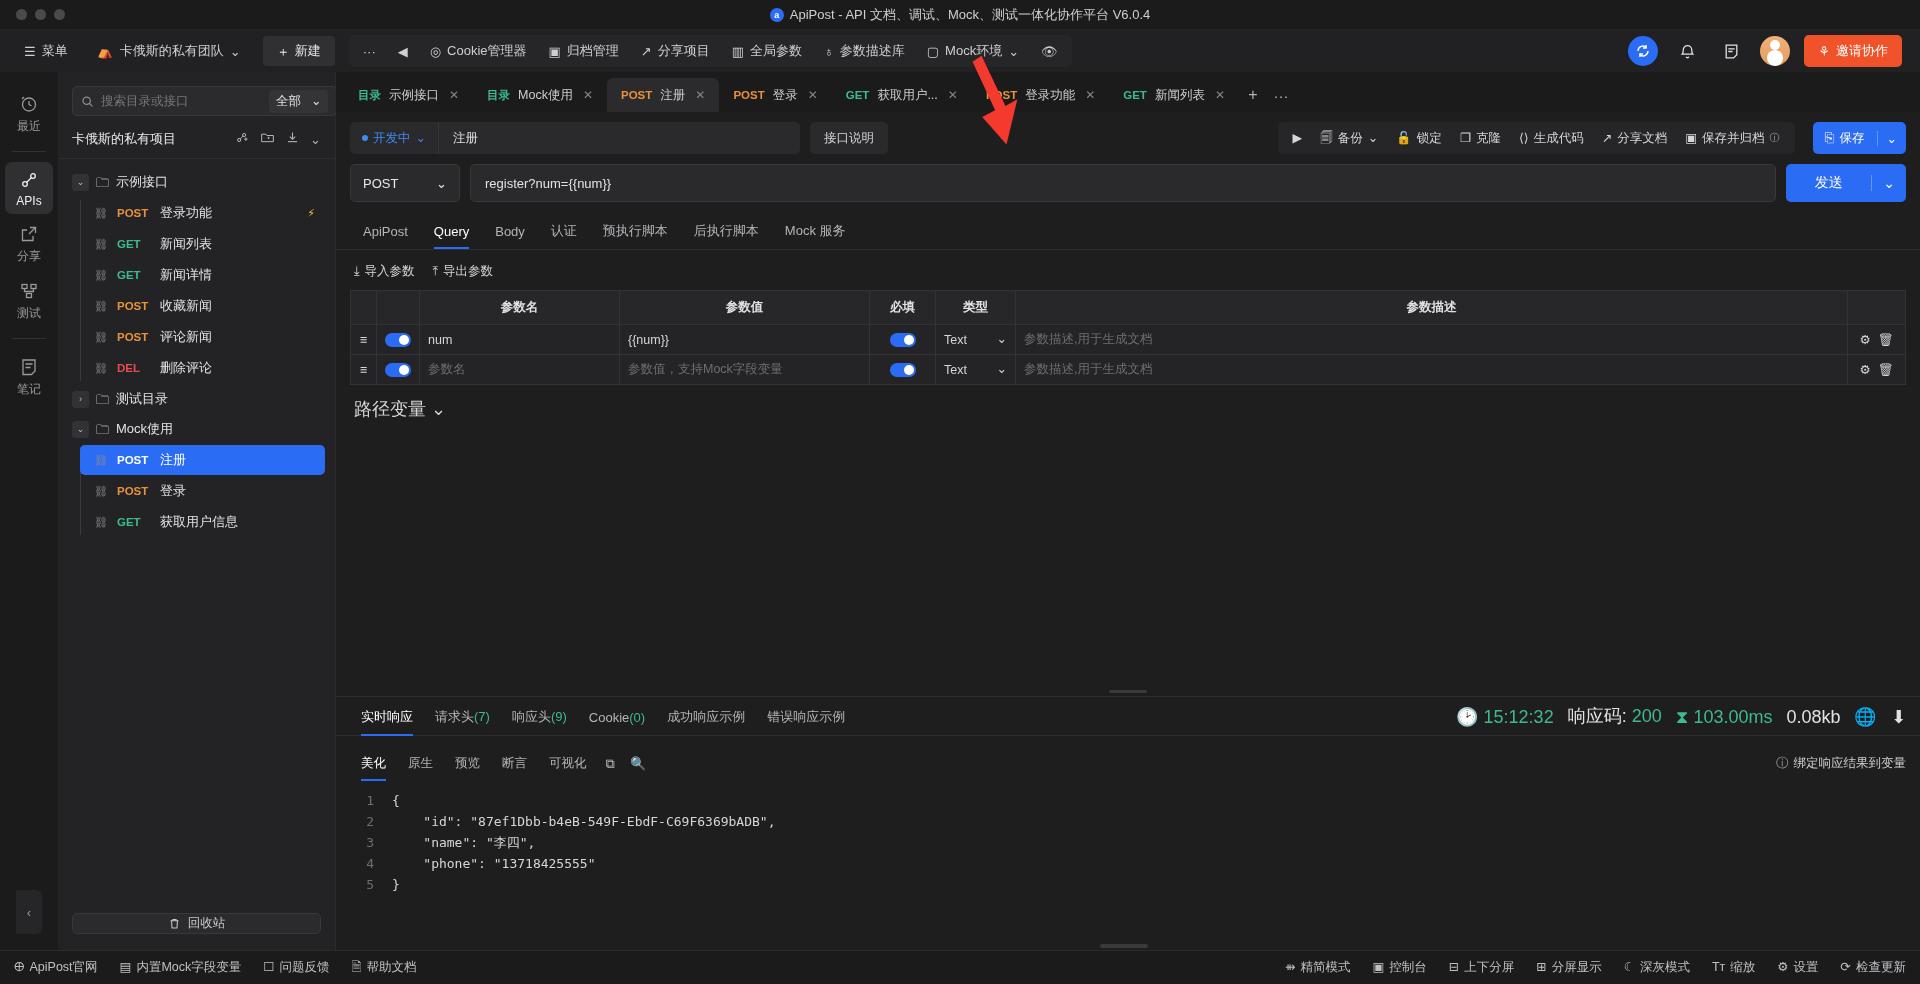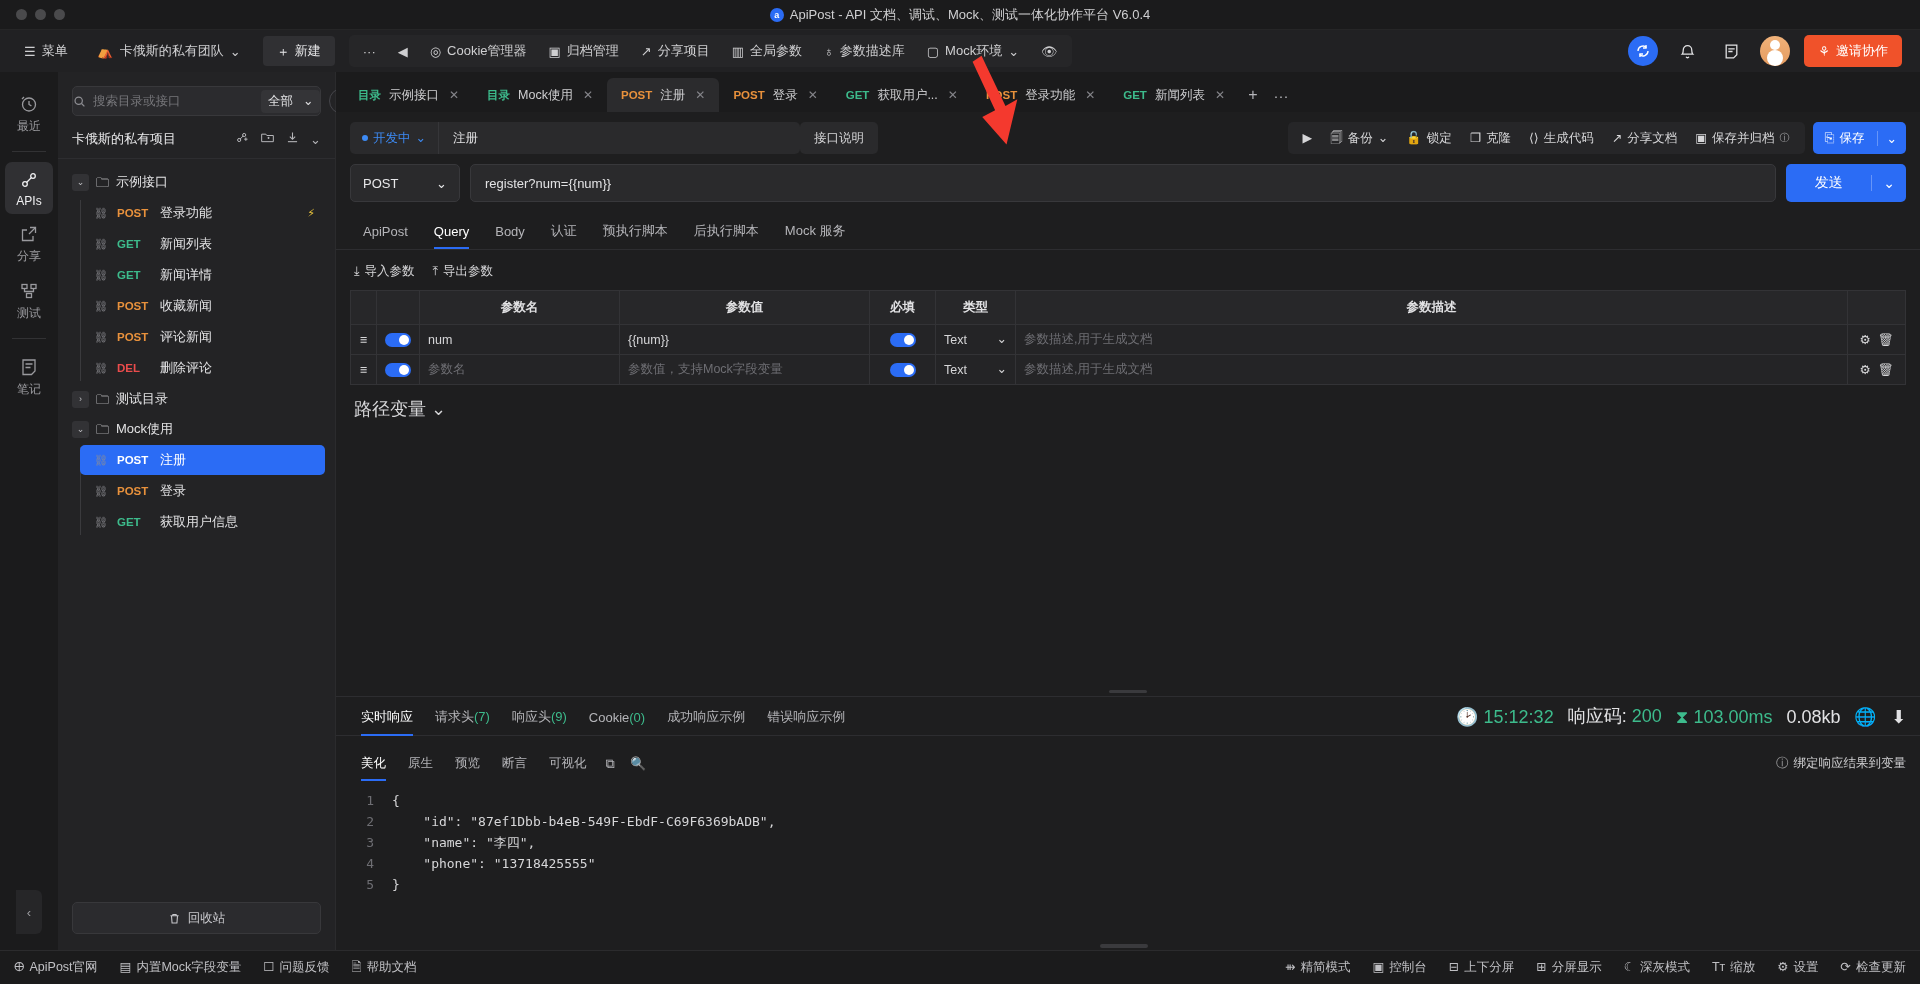"搜索目录或接口" .search-box { padding: 0 0 -> 0 8px }
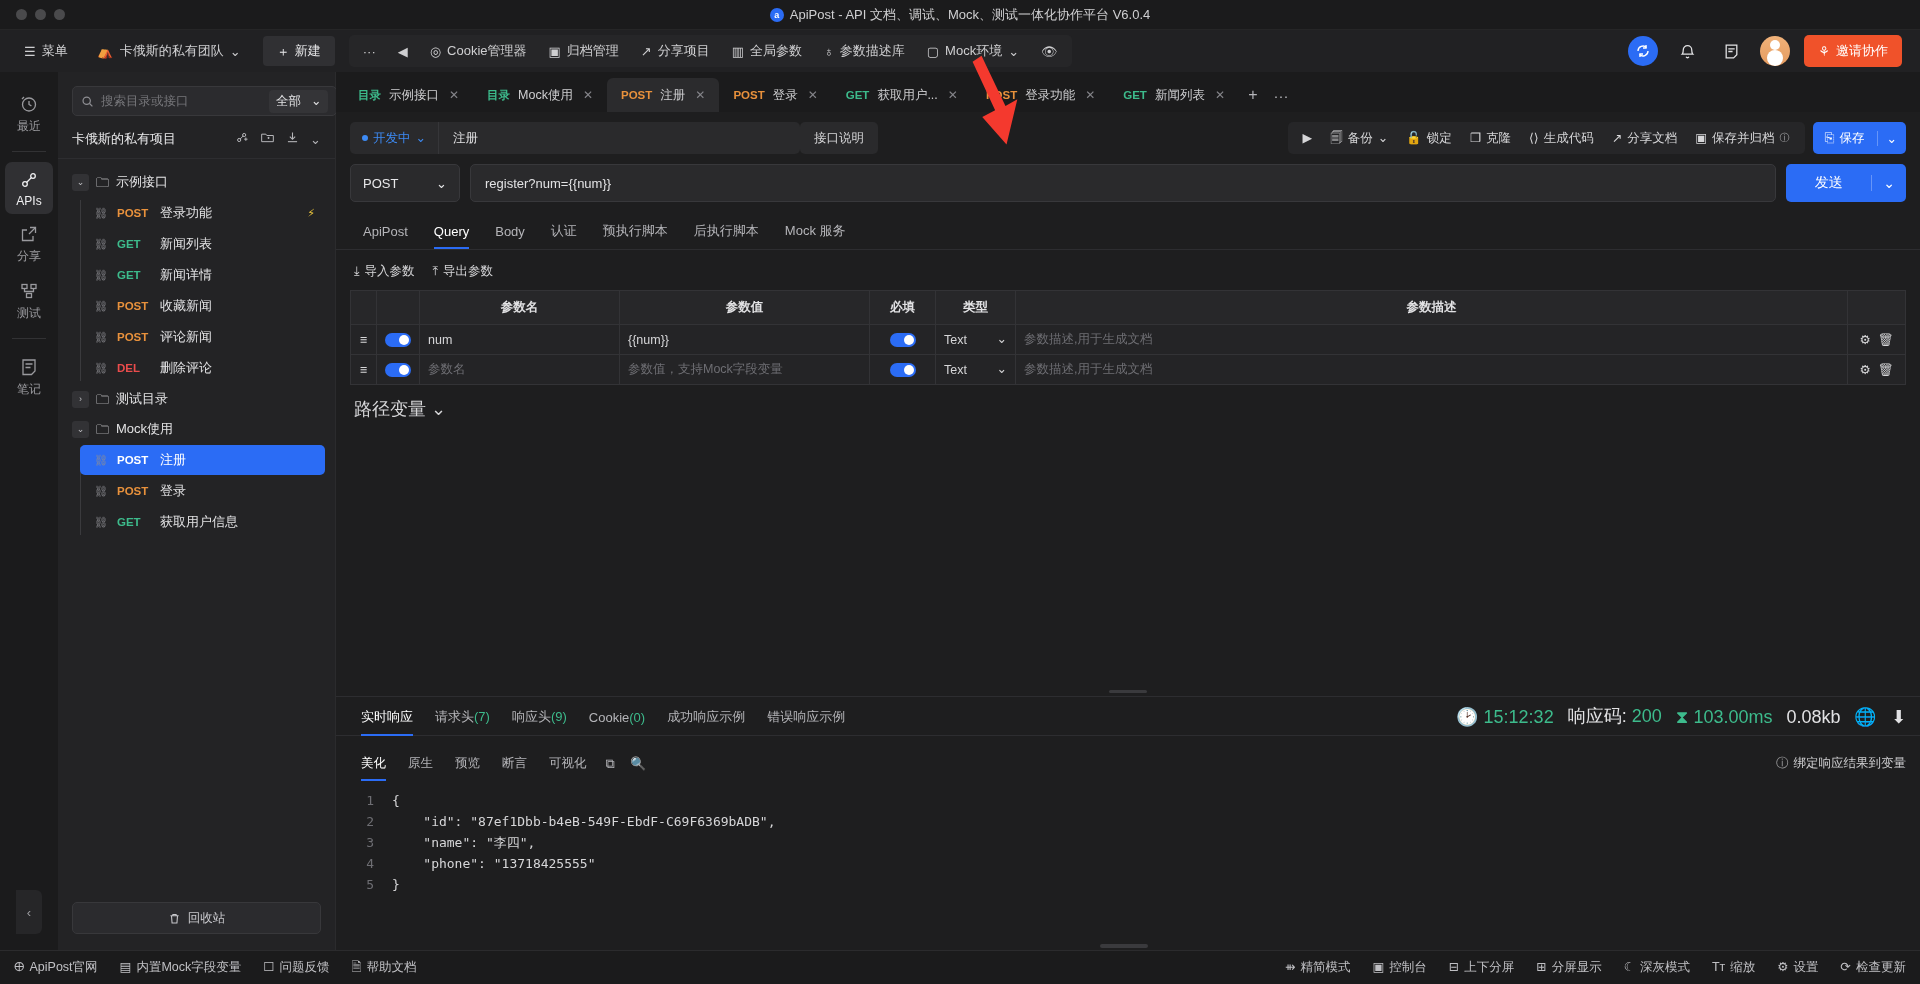"开发中" .req-header { gap: none -> 10px }
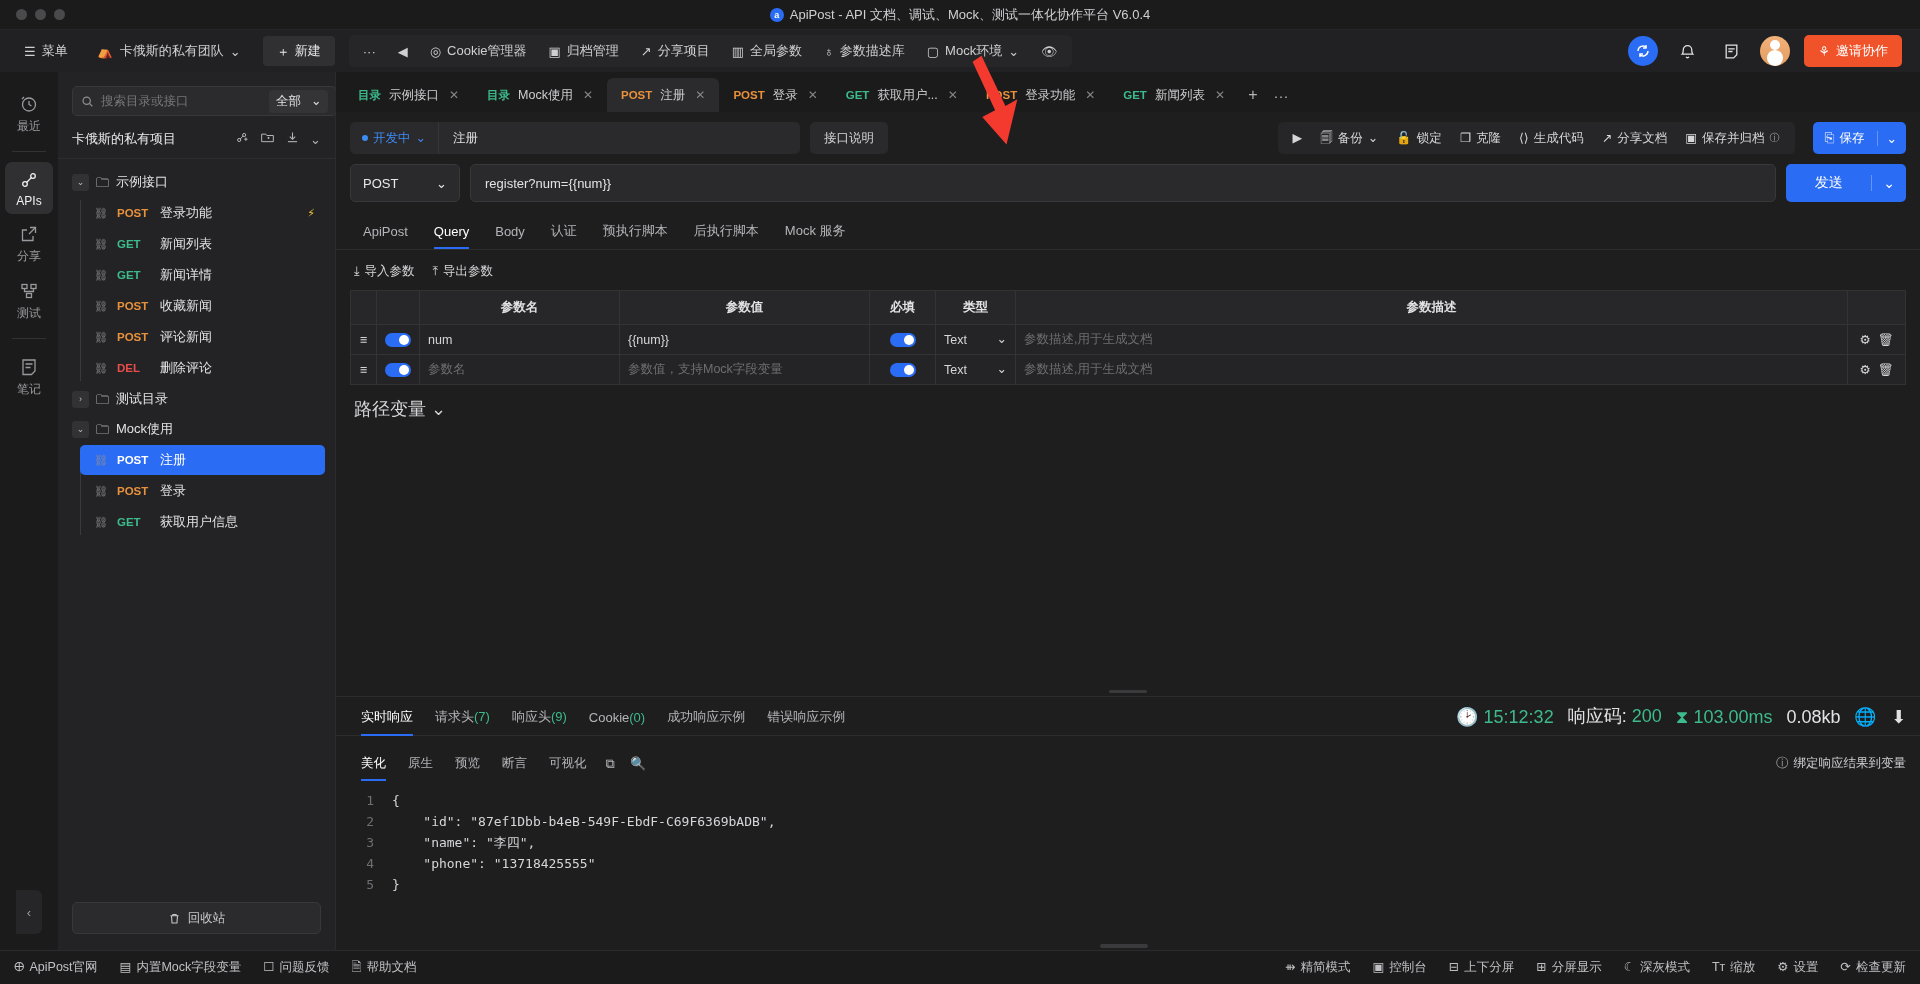"回收站" .trash-btn { height: 32px -> 21px }
